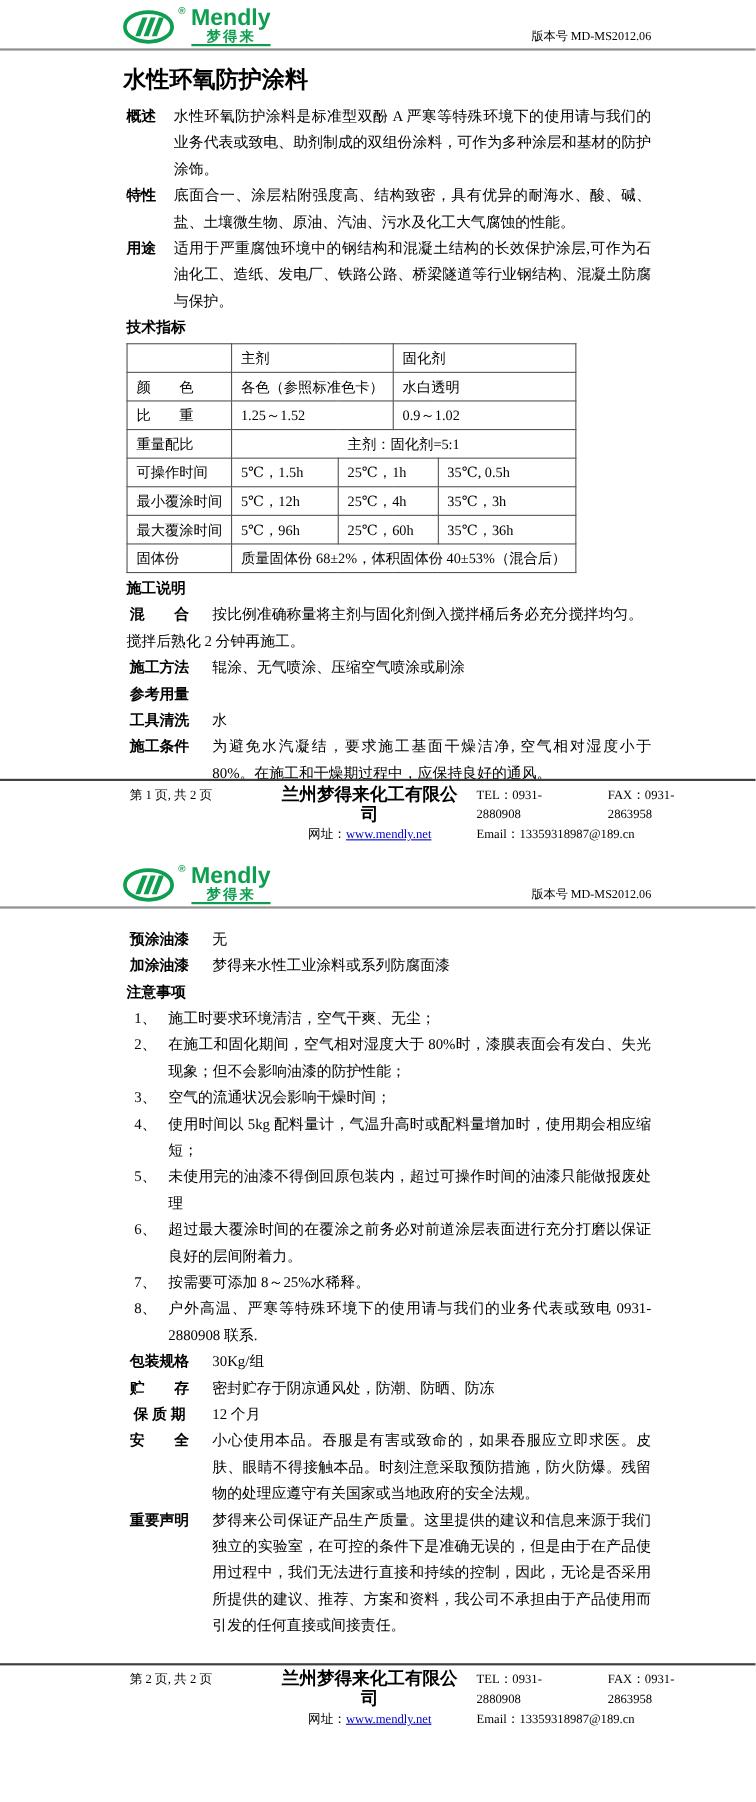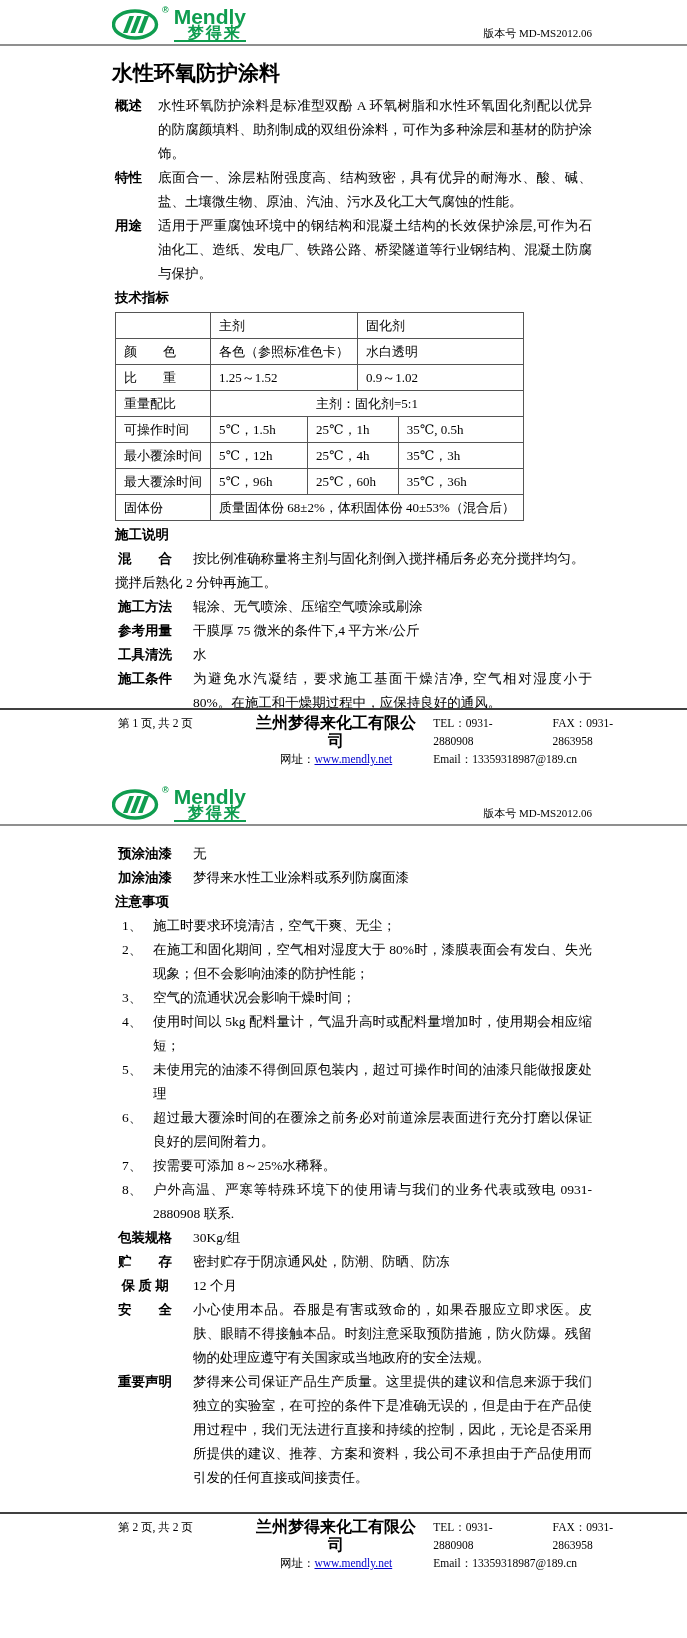"梦得来" .logo-cn { font-size: 16px -> 13px }
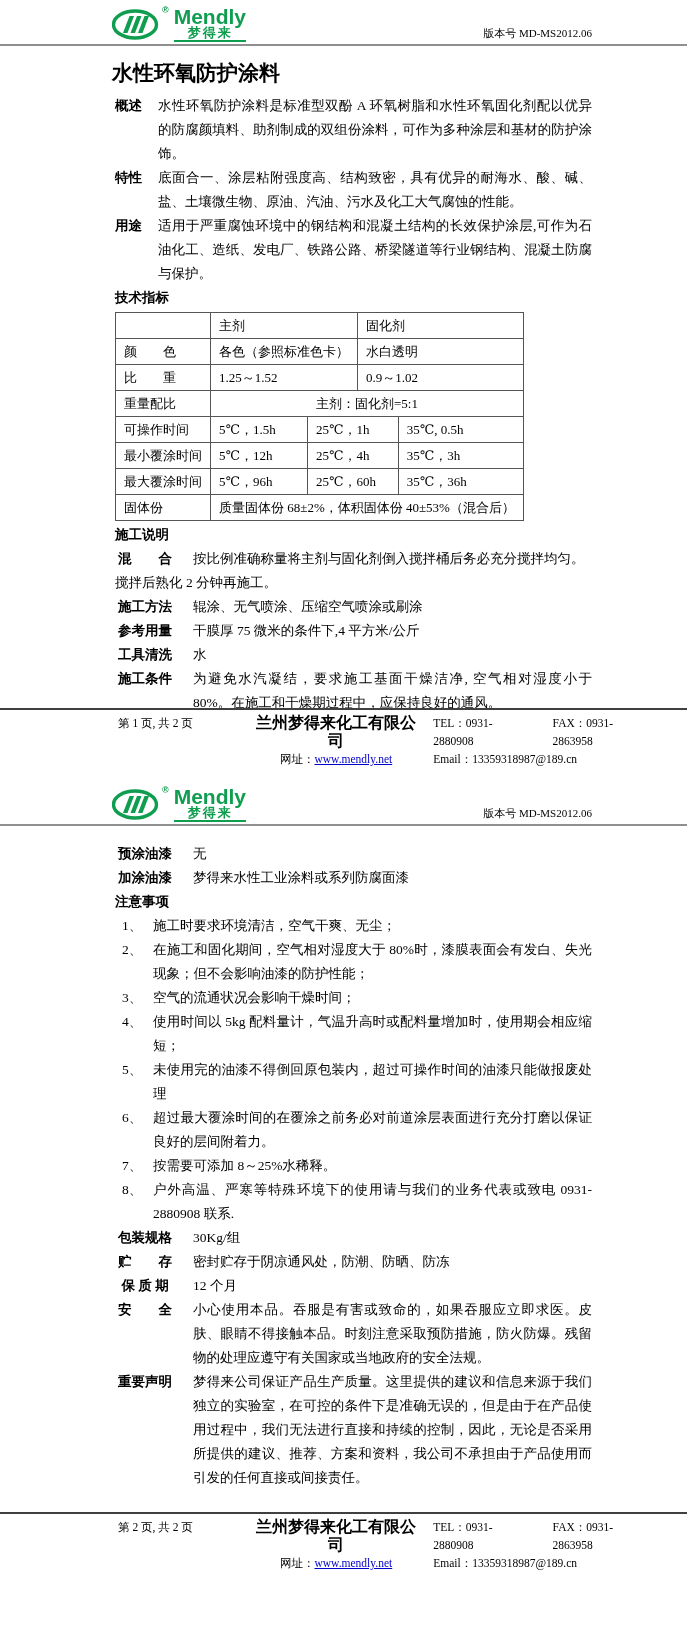"水性环氧防护涂料是标准型双酚 A" span.txt { text: 环氧树脂和水性环氧固化剂配以优异的防腐颜填料 -> 严寒等特殊环境下的使用请与我们的业务代表或致电 }
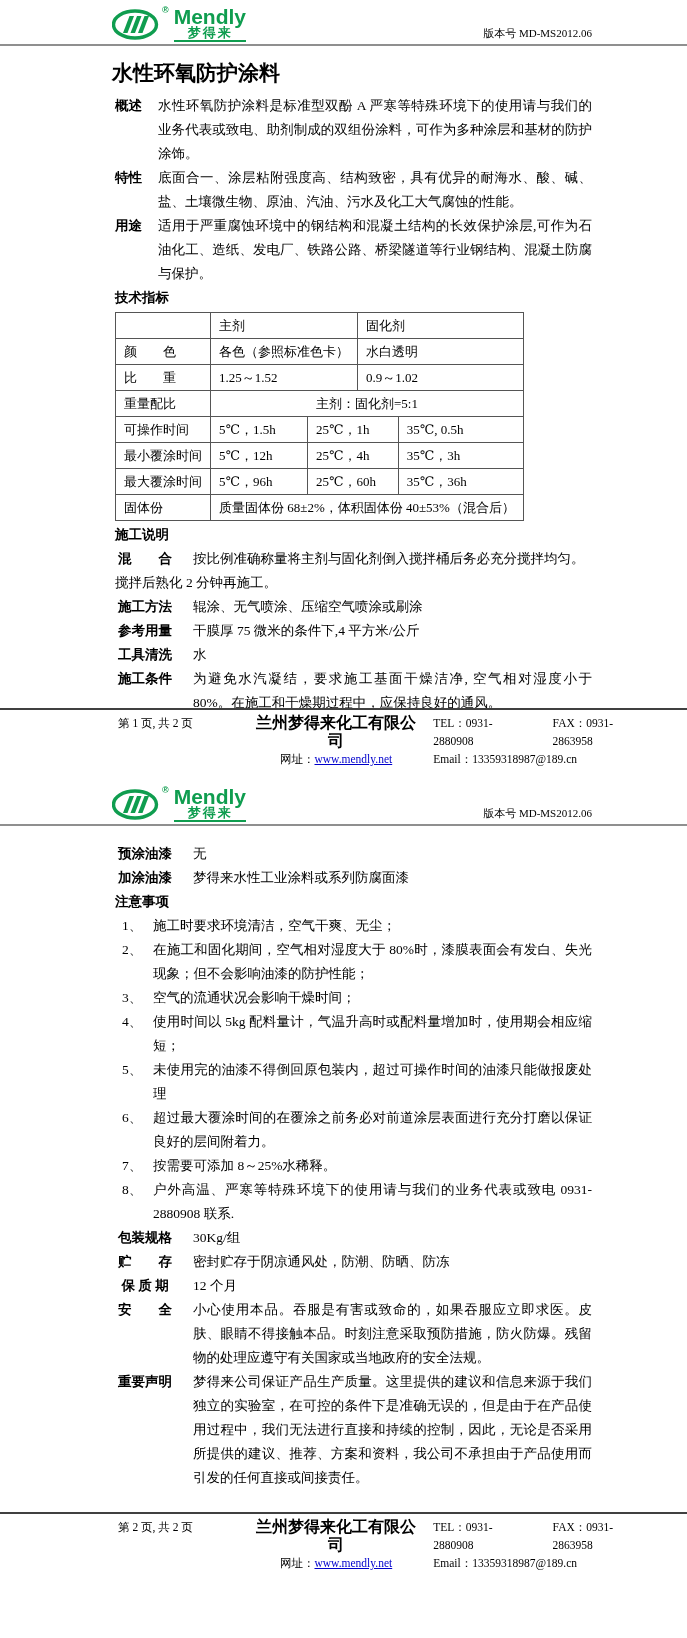"干膜厚 75 微米的条件下,4 平方米/公斤" span.ctx { html: <span>干膜厚 75 微米的条件下,4 平方米/公斤</span> -> none }
